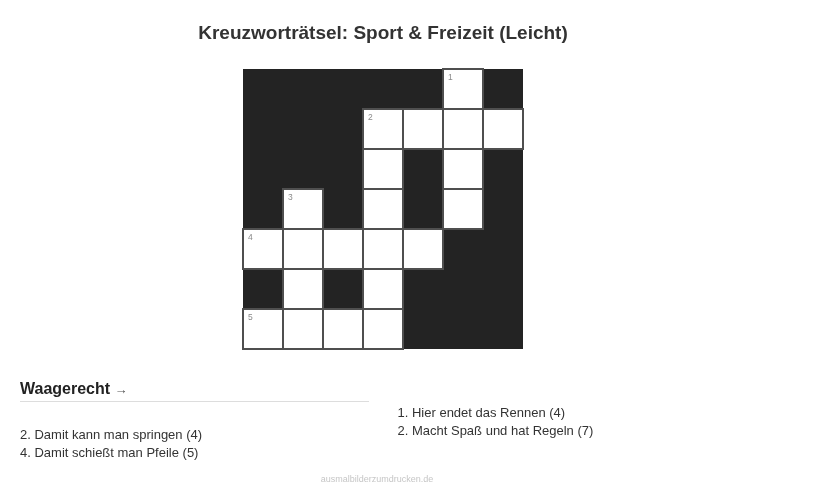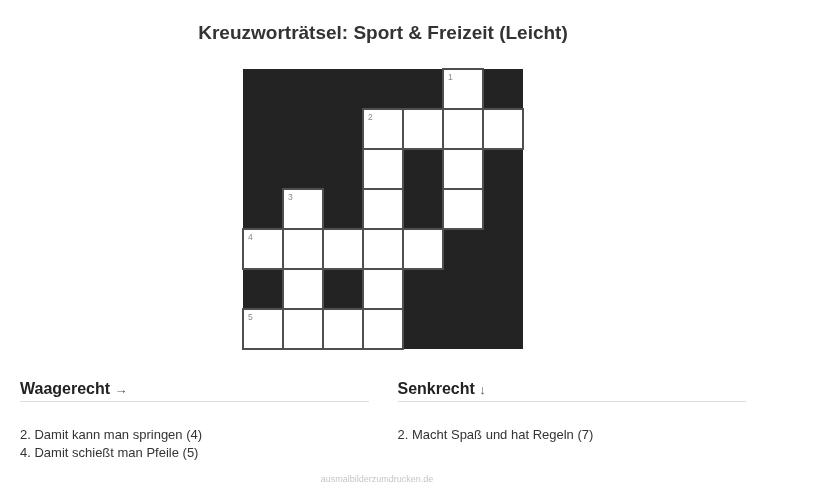"Senkrecht ↓" h2.clue-heading { html: <h2> <span>Senkrecht</span> <span>↓</span> </h2> -> none }
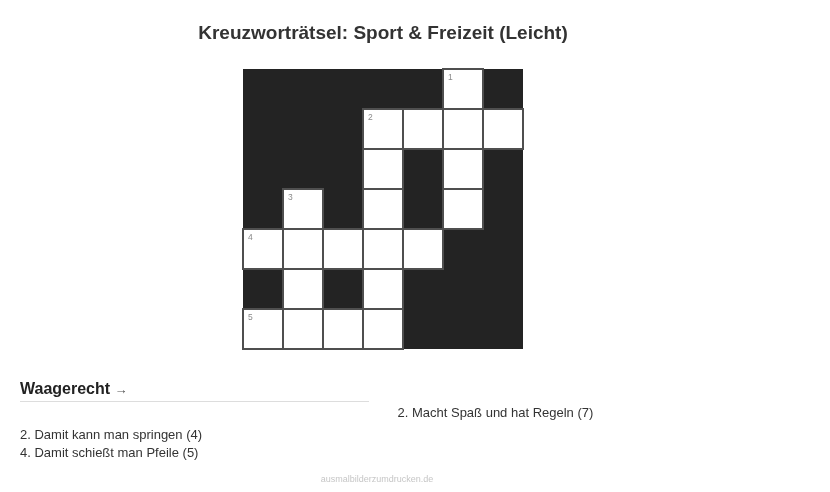"1. Hier endet das Rennen" div.clue-line { html: none -> <div>1. Hier endet das Rennen (4)</div> }
